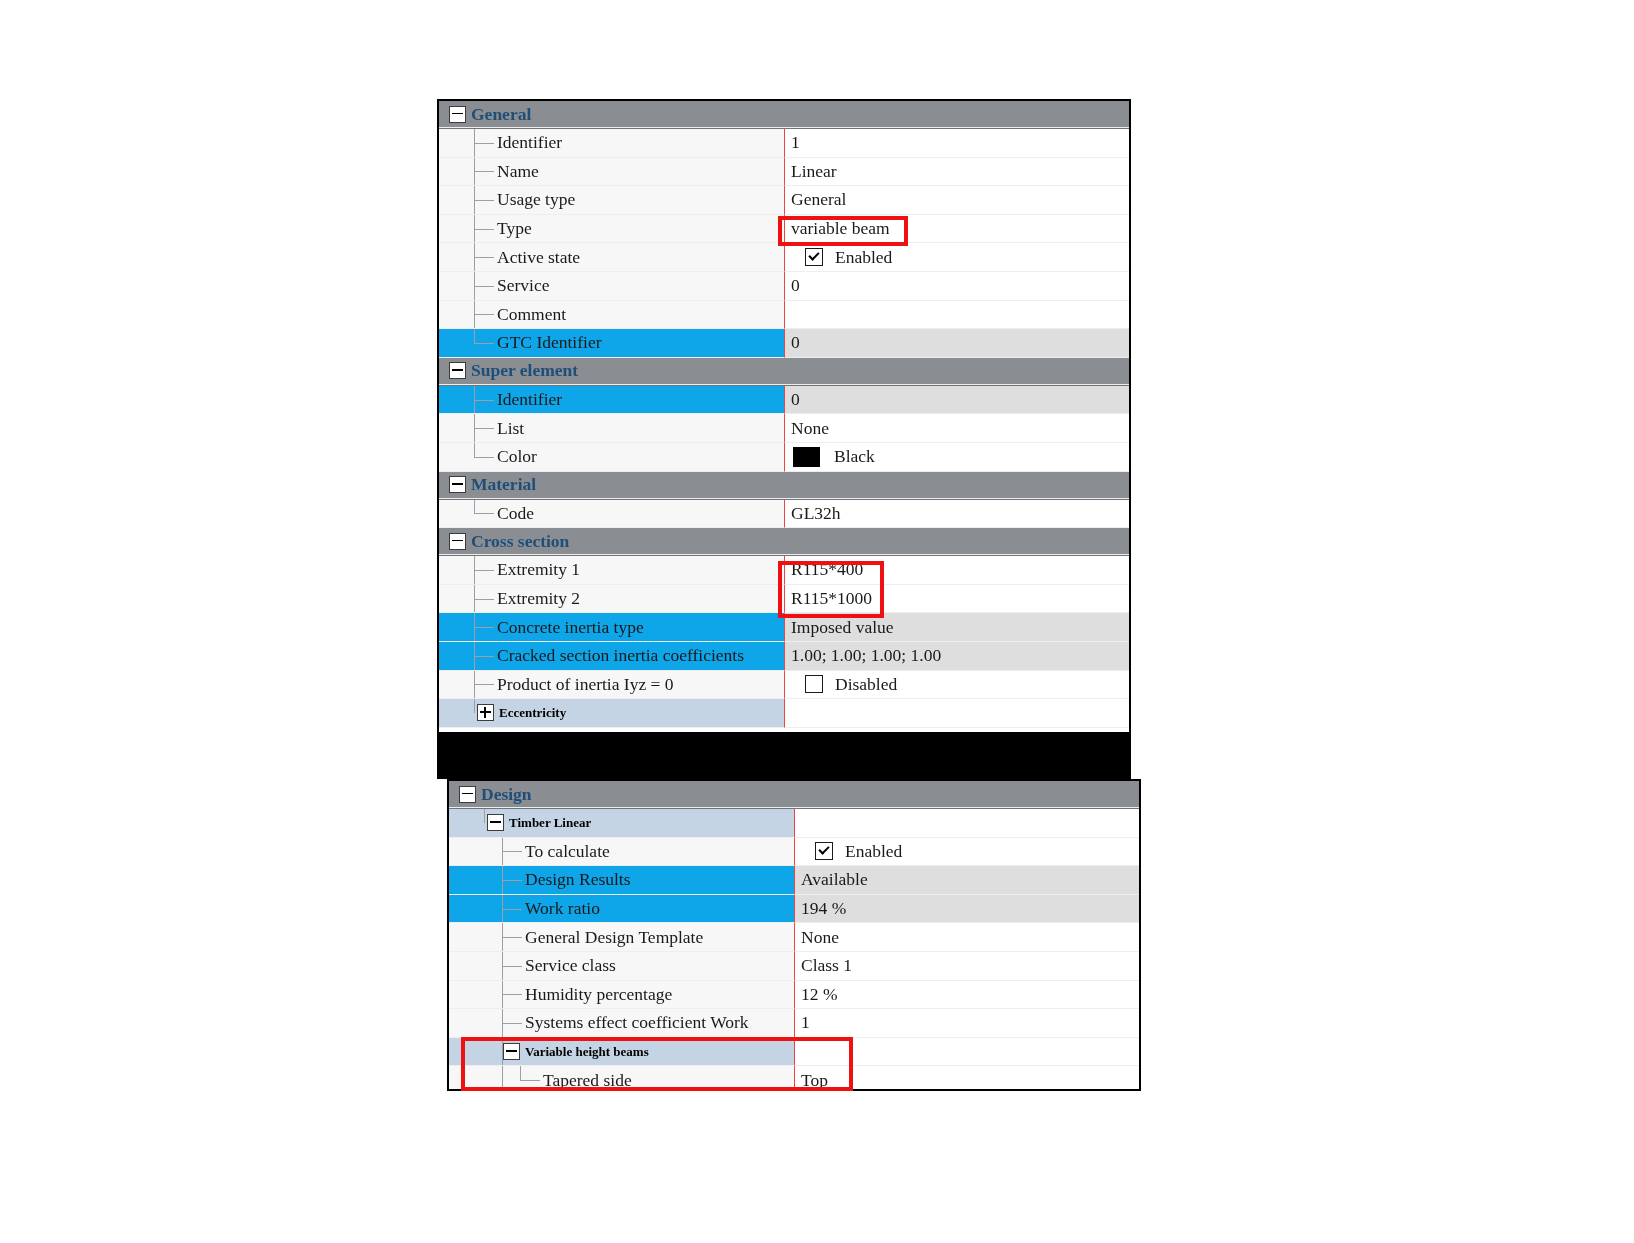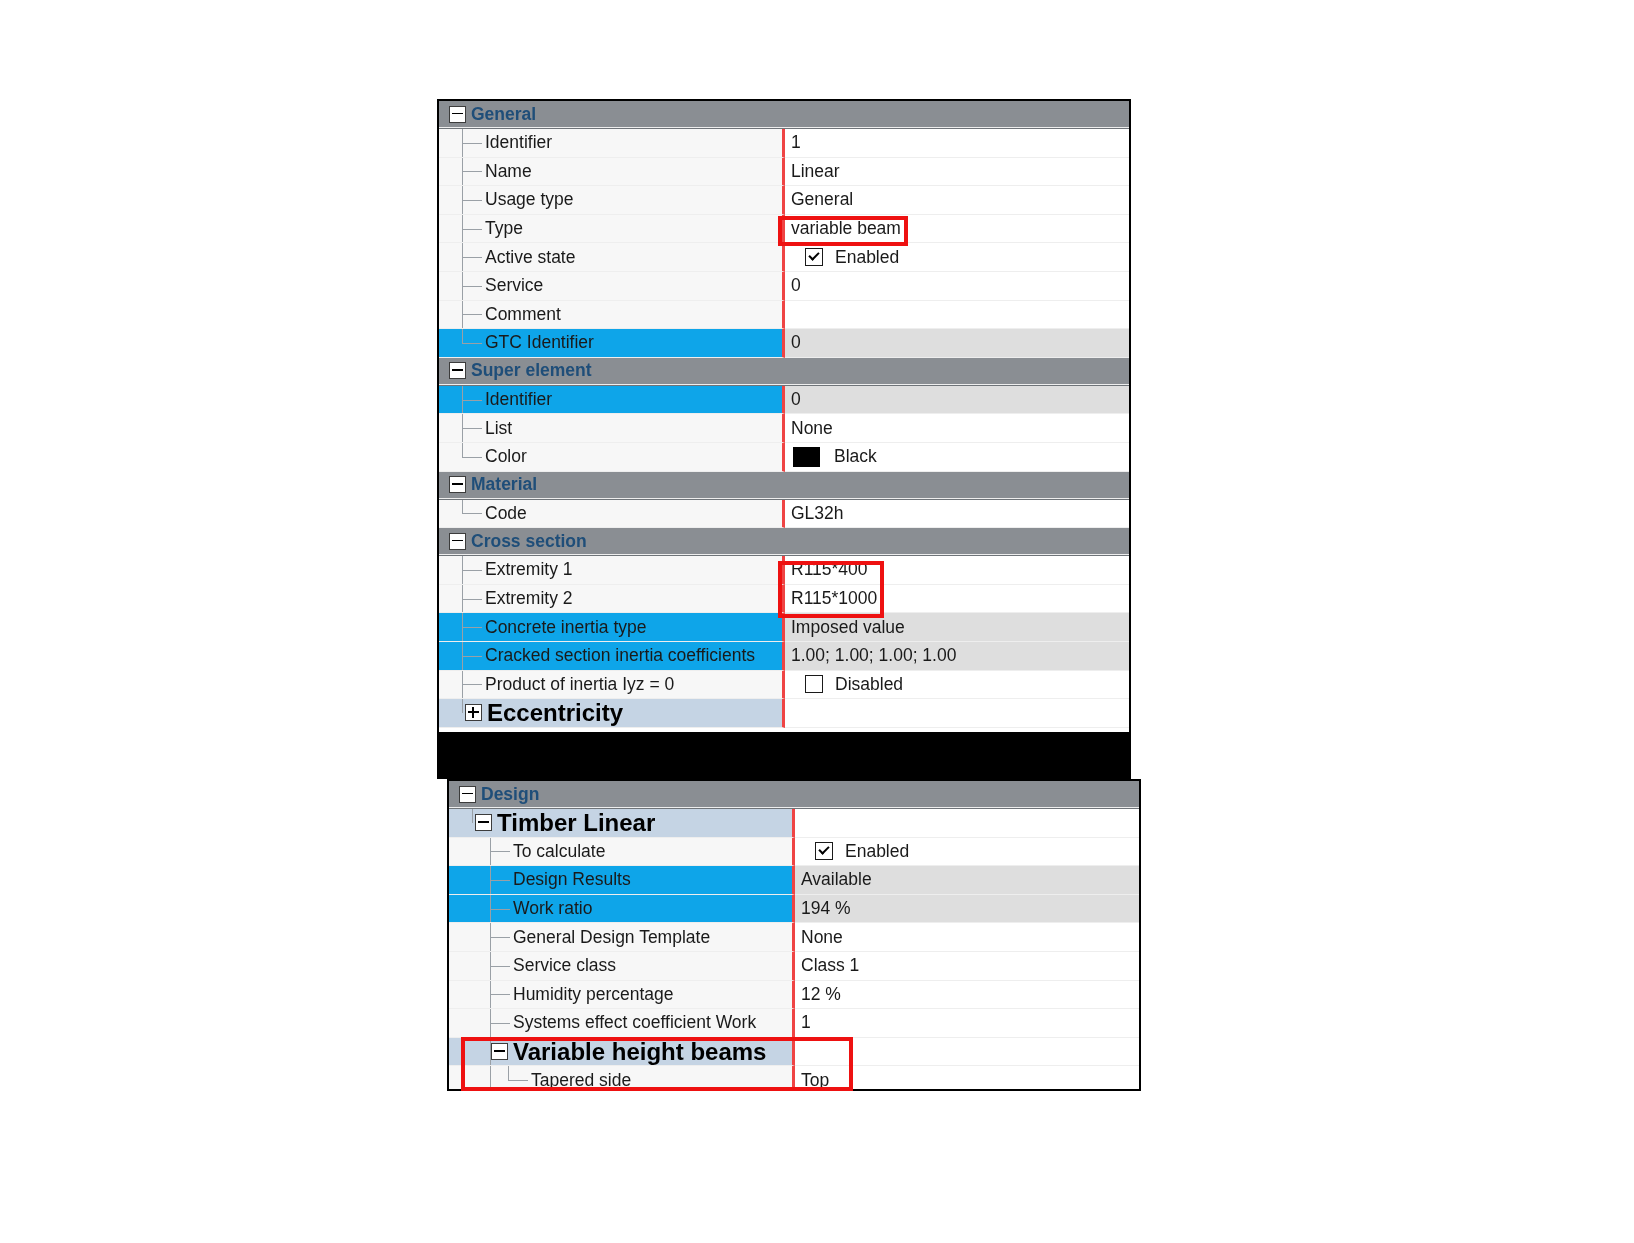"General" .panel { font-family: none -> Liberation Serif, serif }
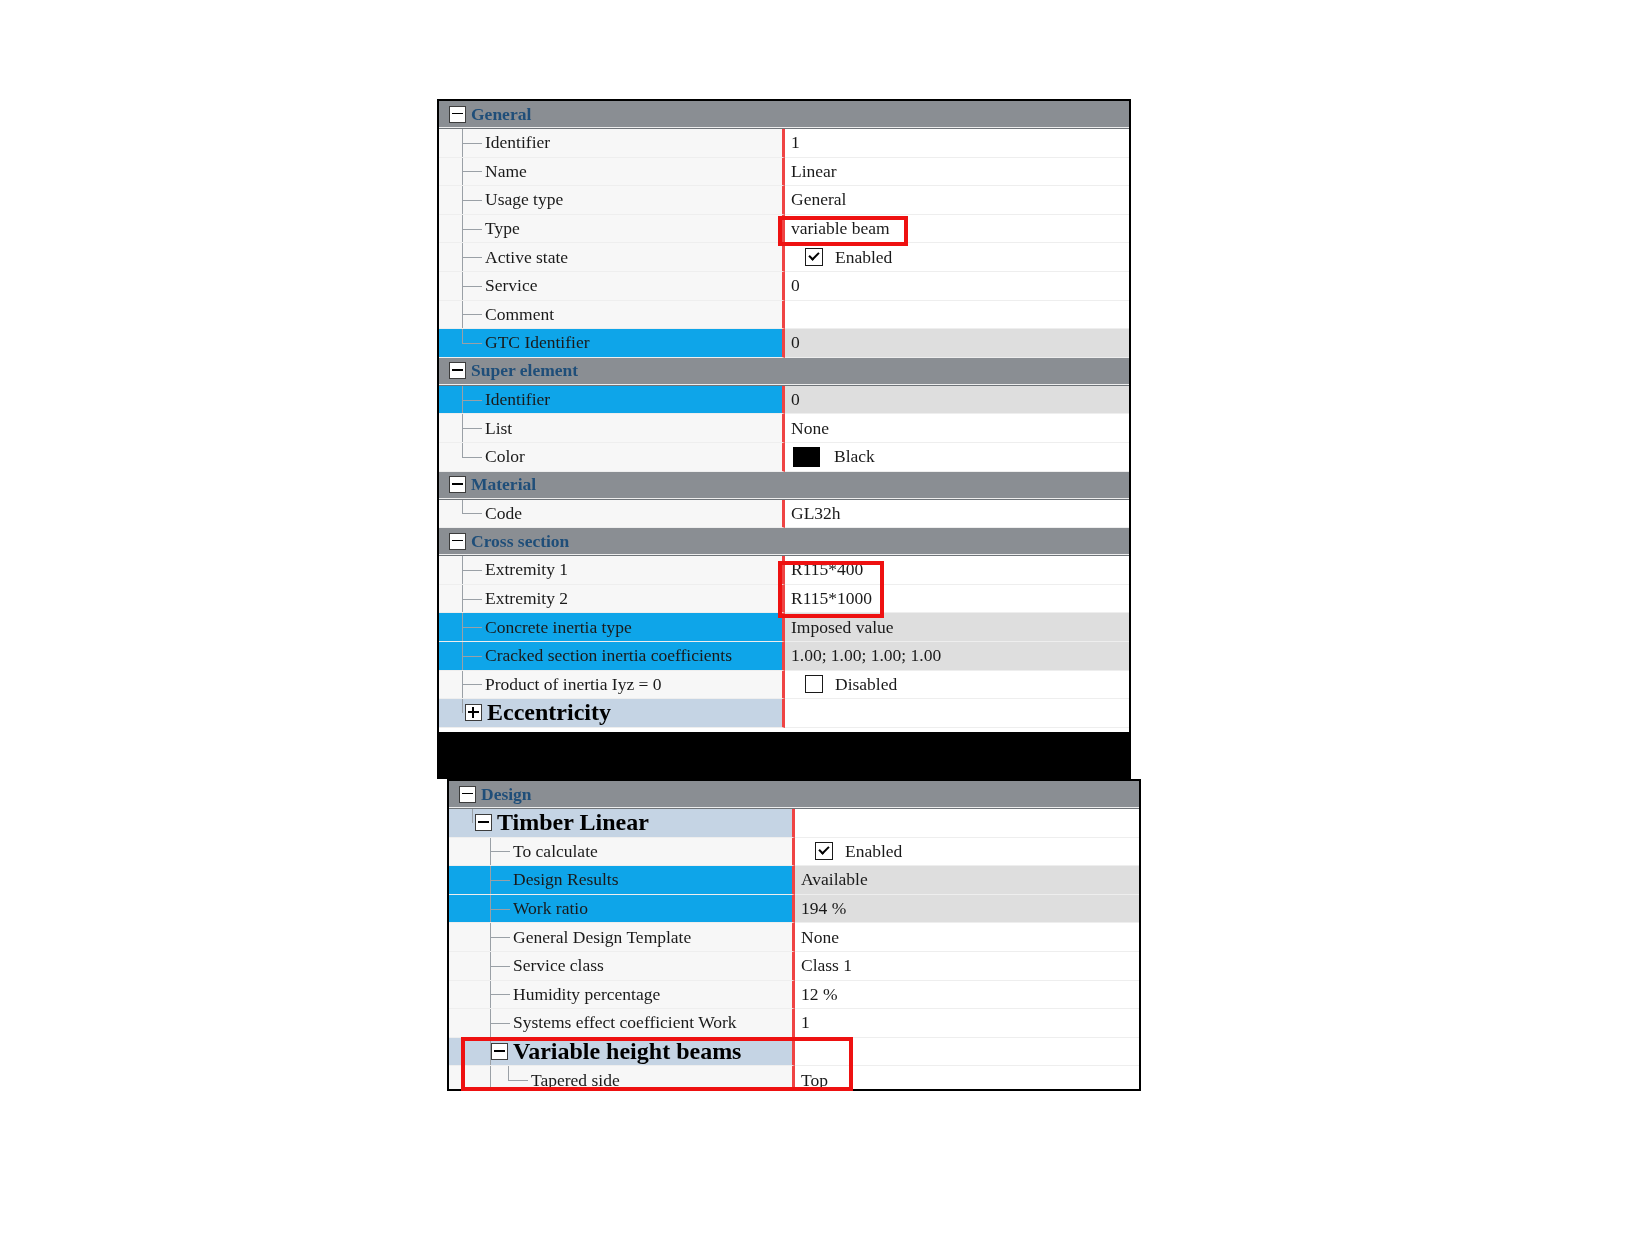"Identifier" .label { border-right: 3px solid #ef4444 -> 1px solid #ef4444; padding-left: 2px -> 14px }
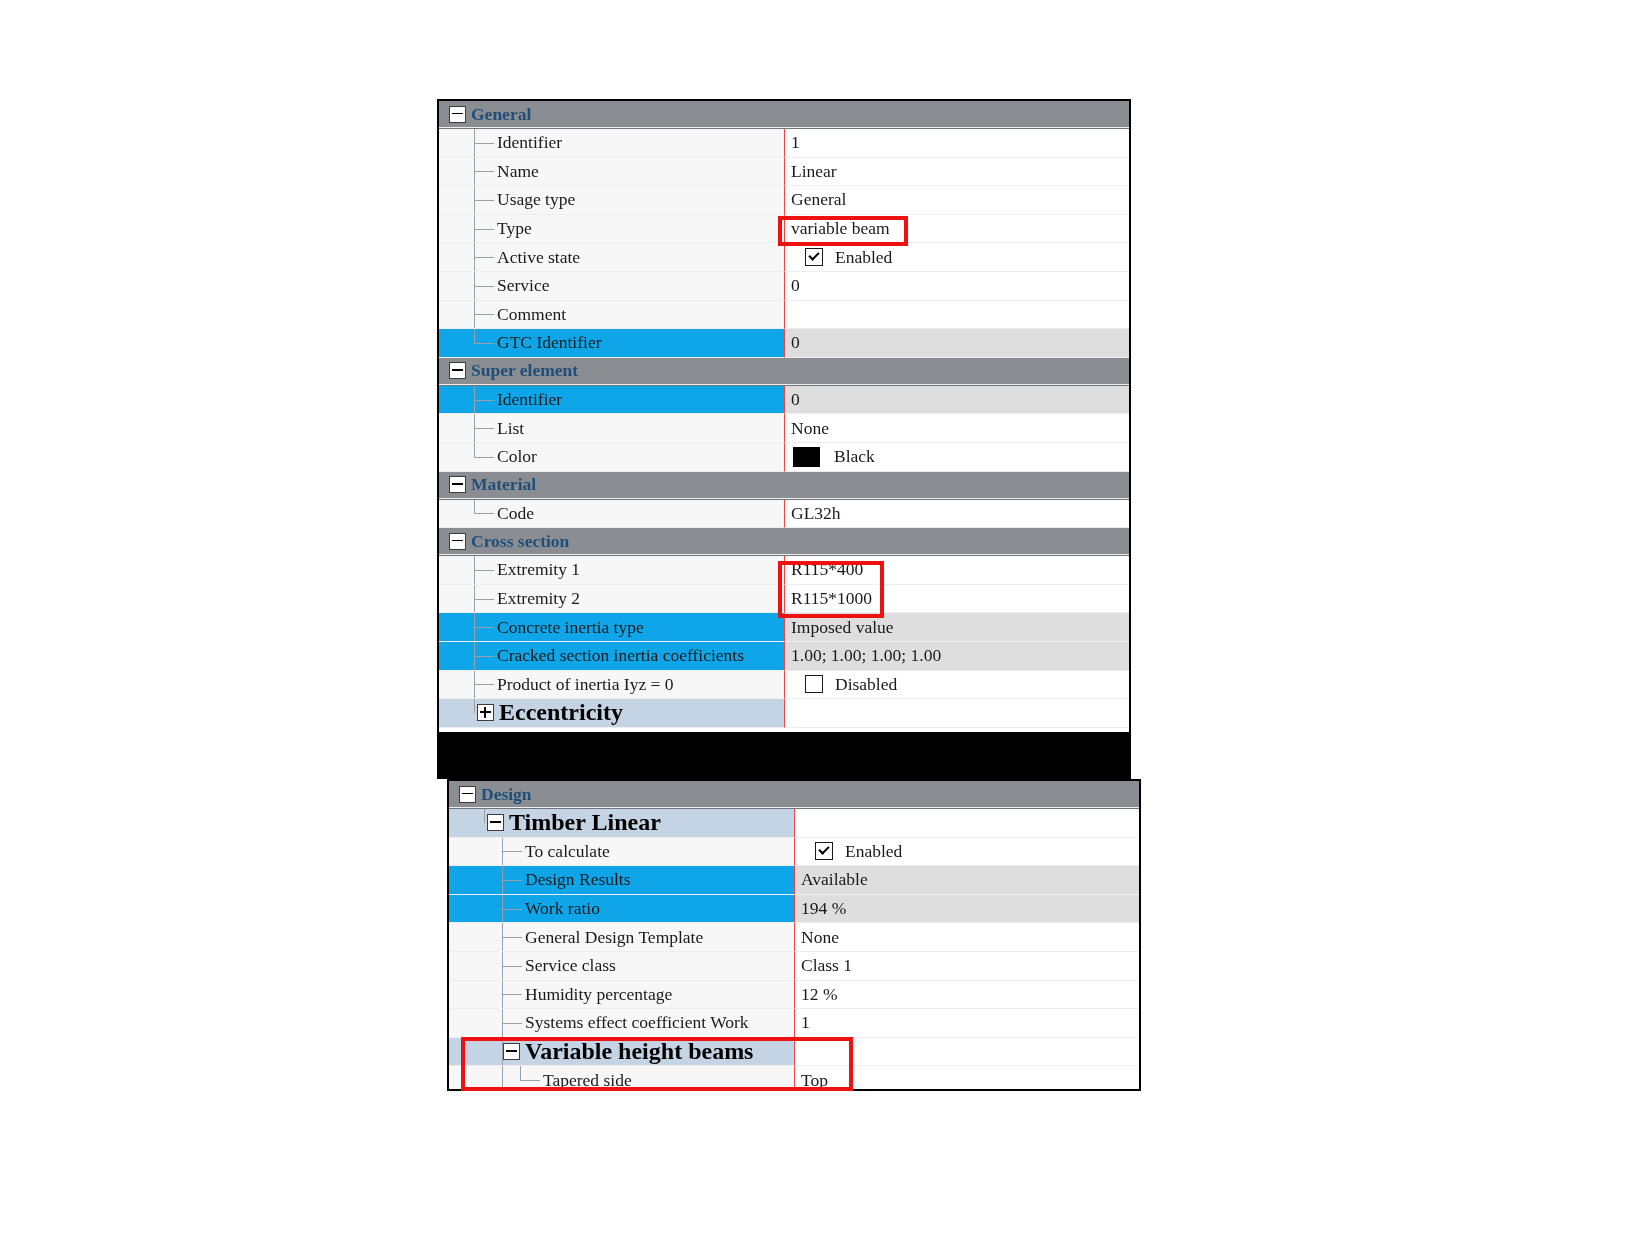"Eccentricity" .row.subgroup .label { font-size: 24px -> 13px }
